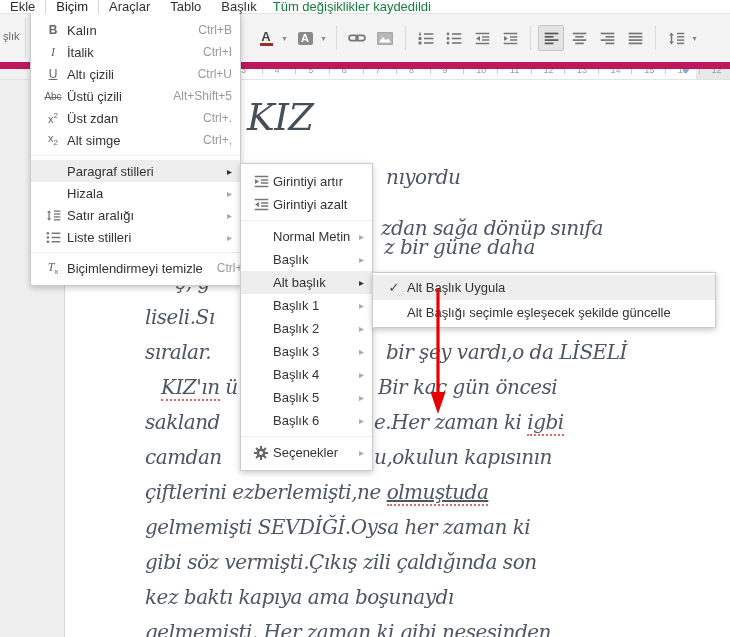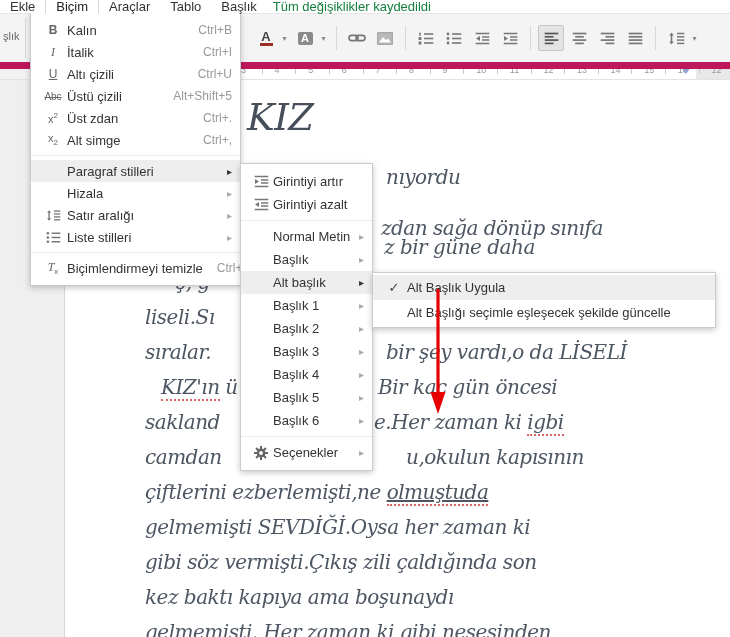"u,okulun kapısının" div.frag { padding-left: 32px -> none }
